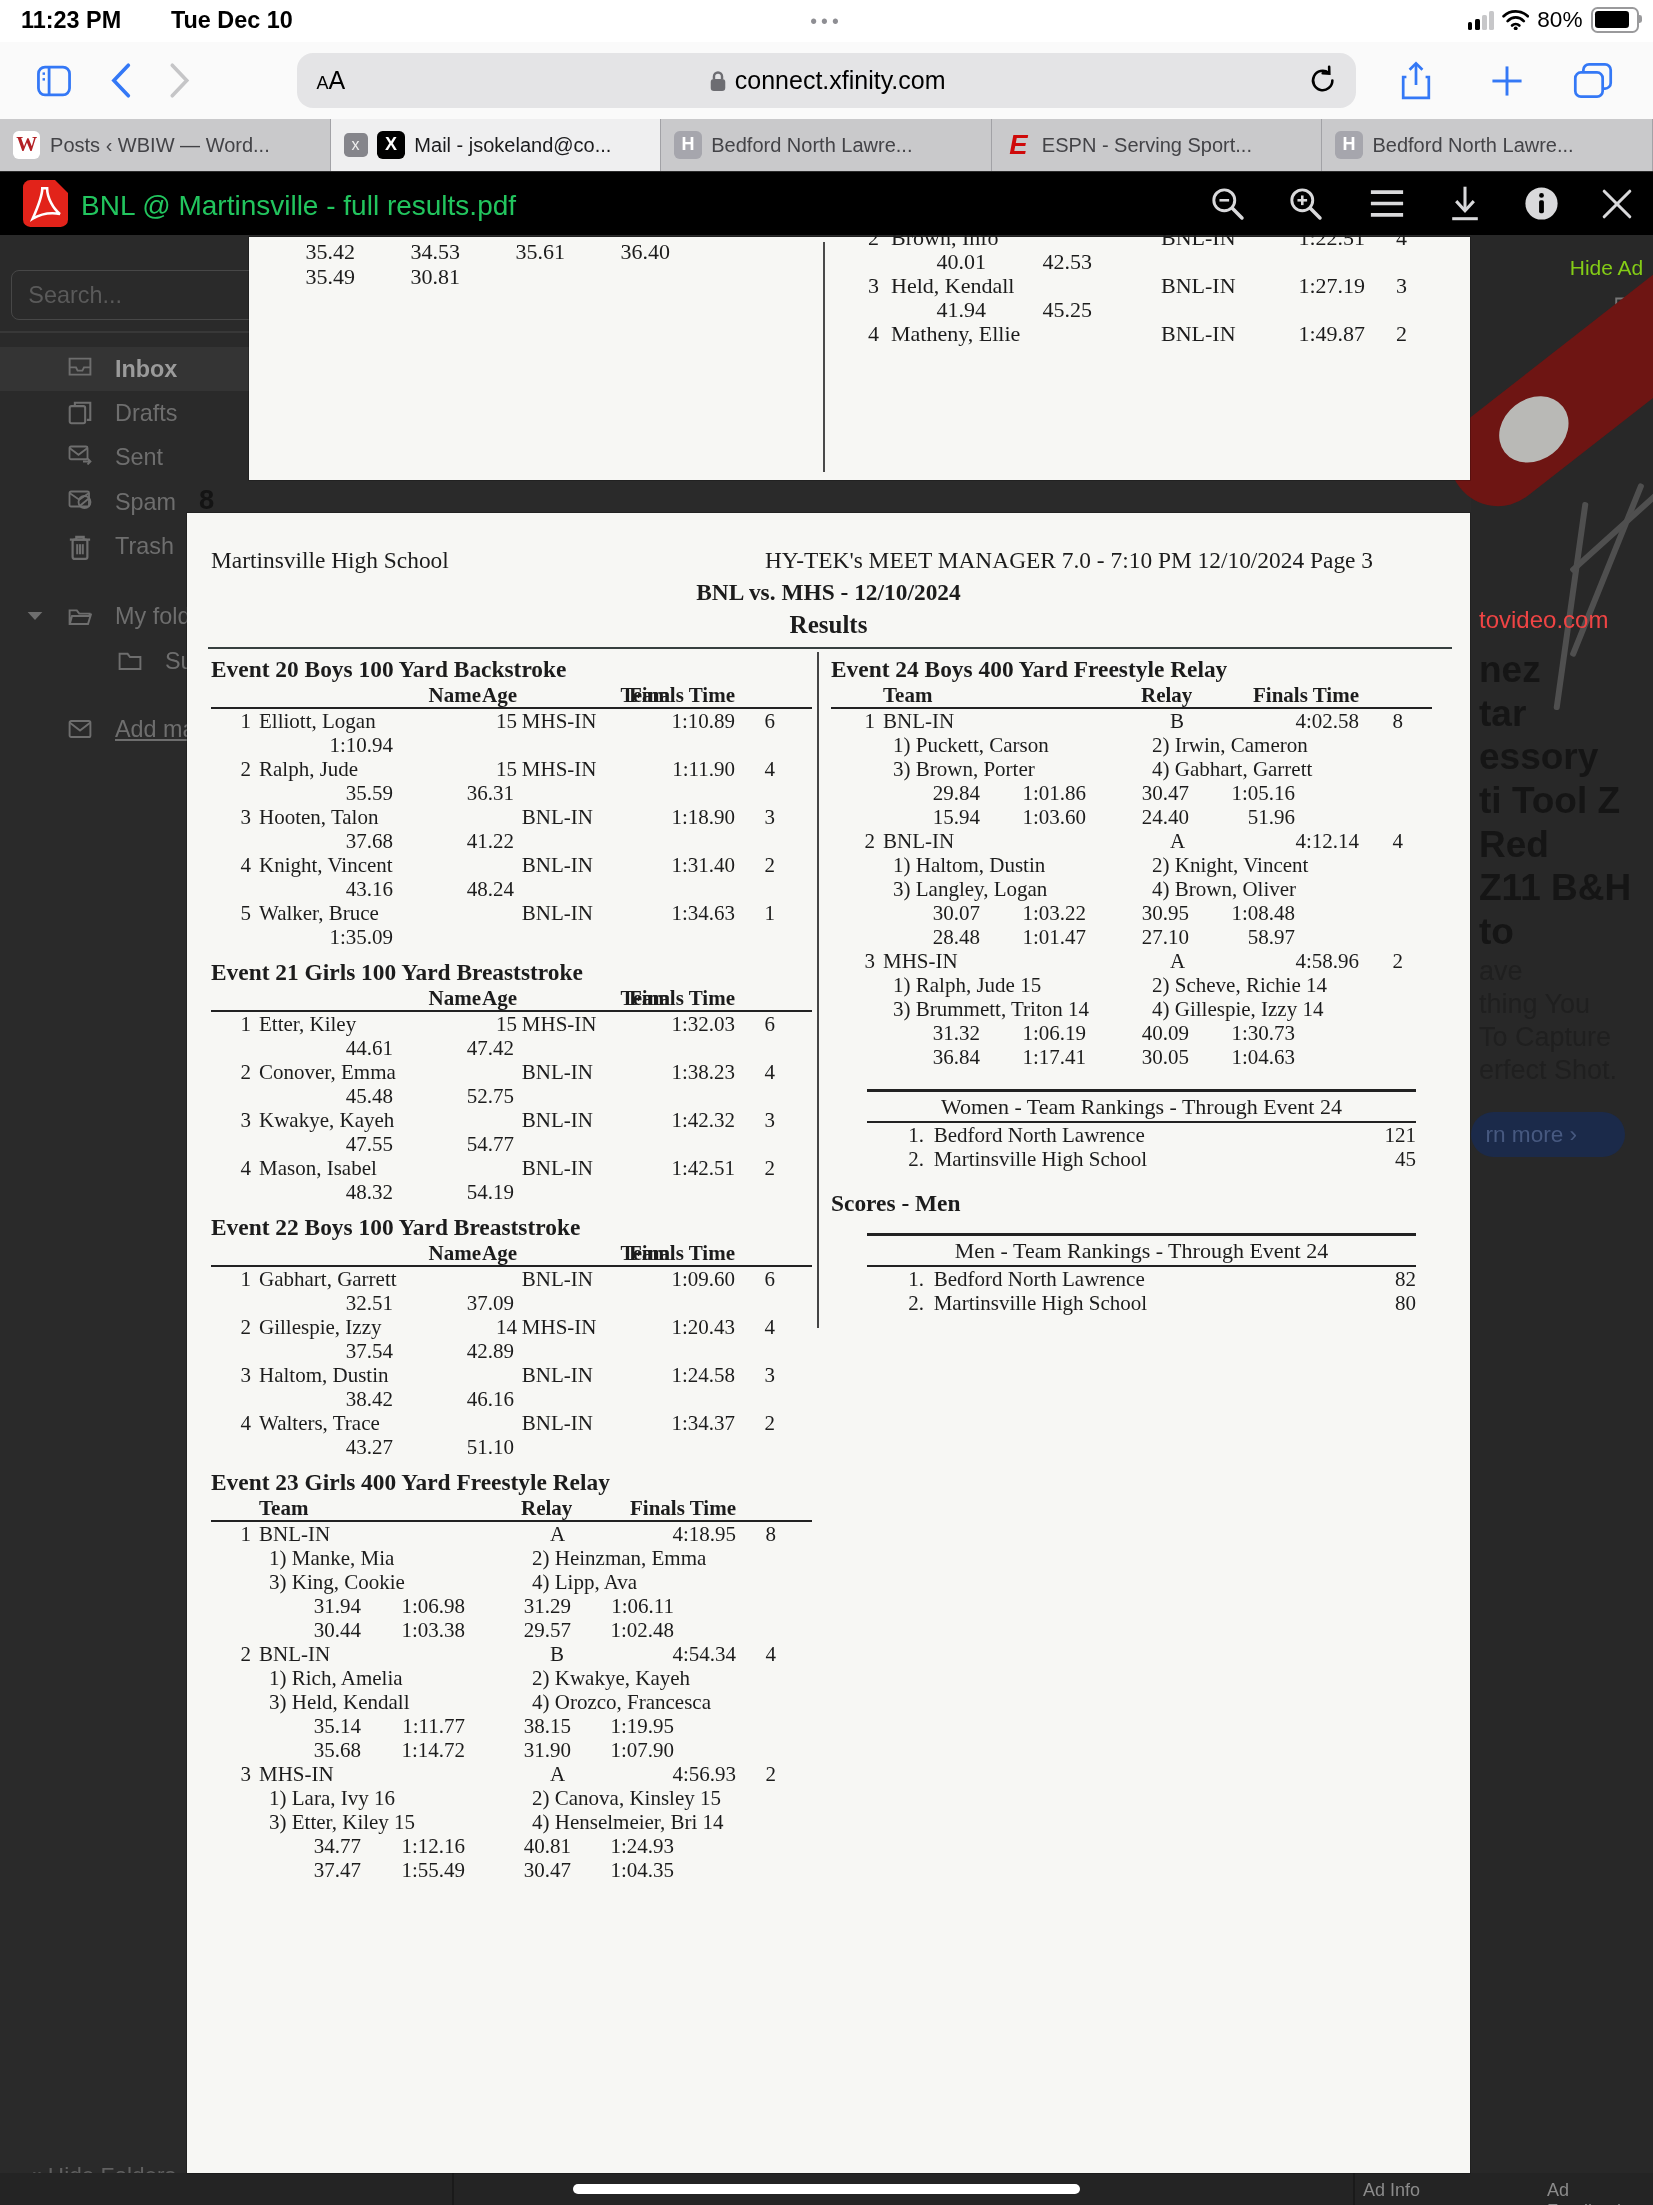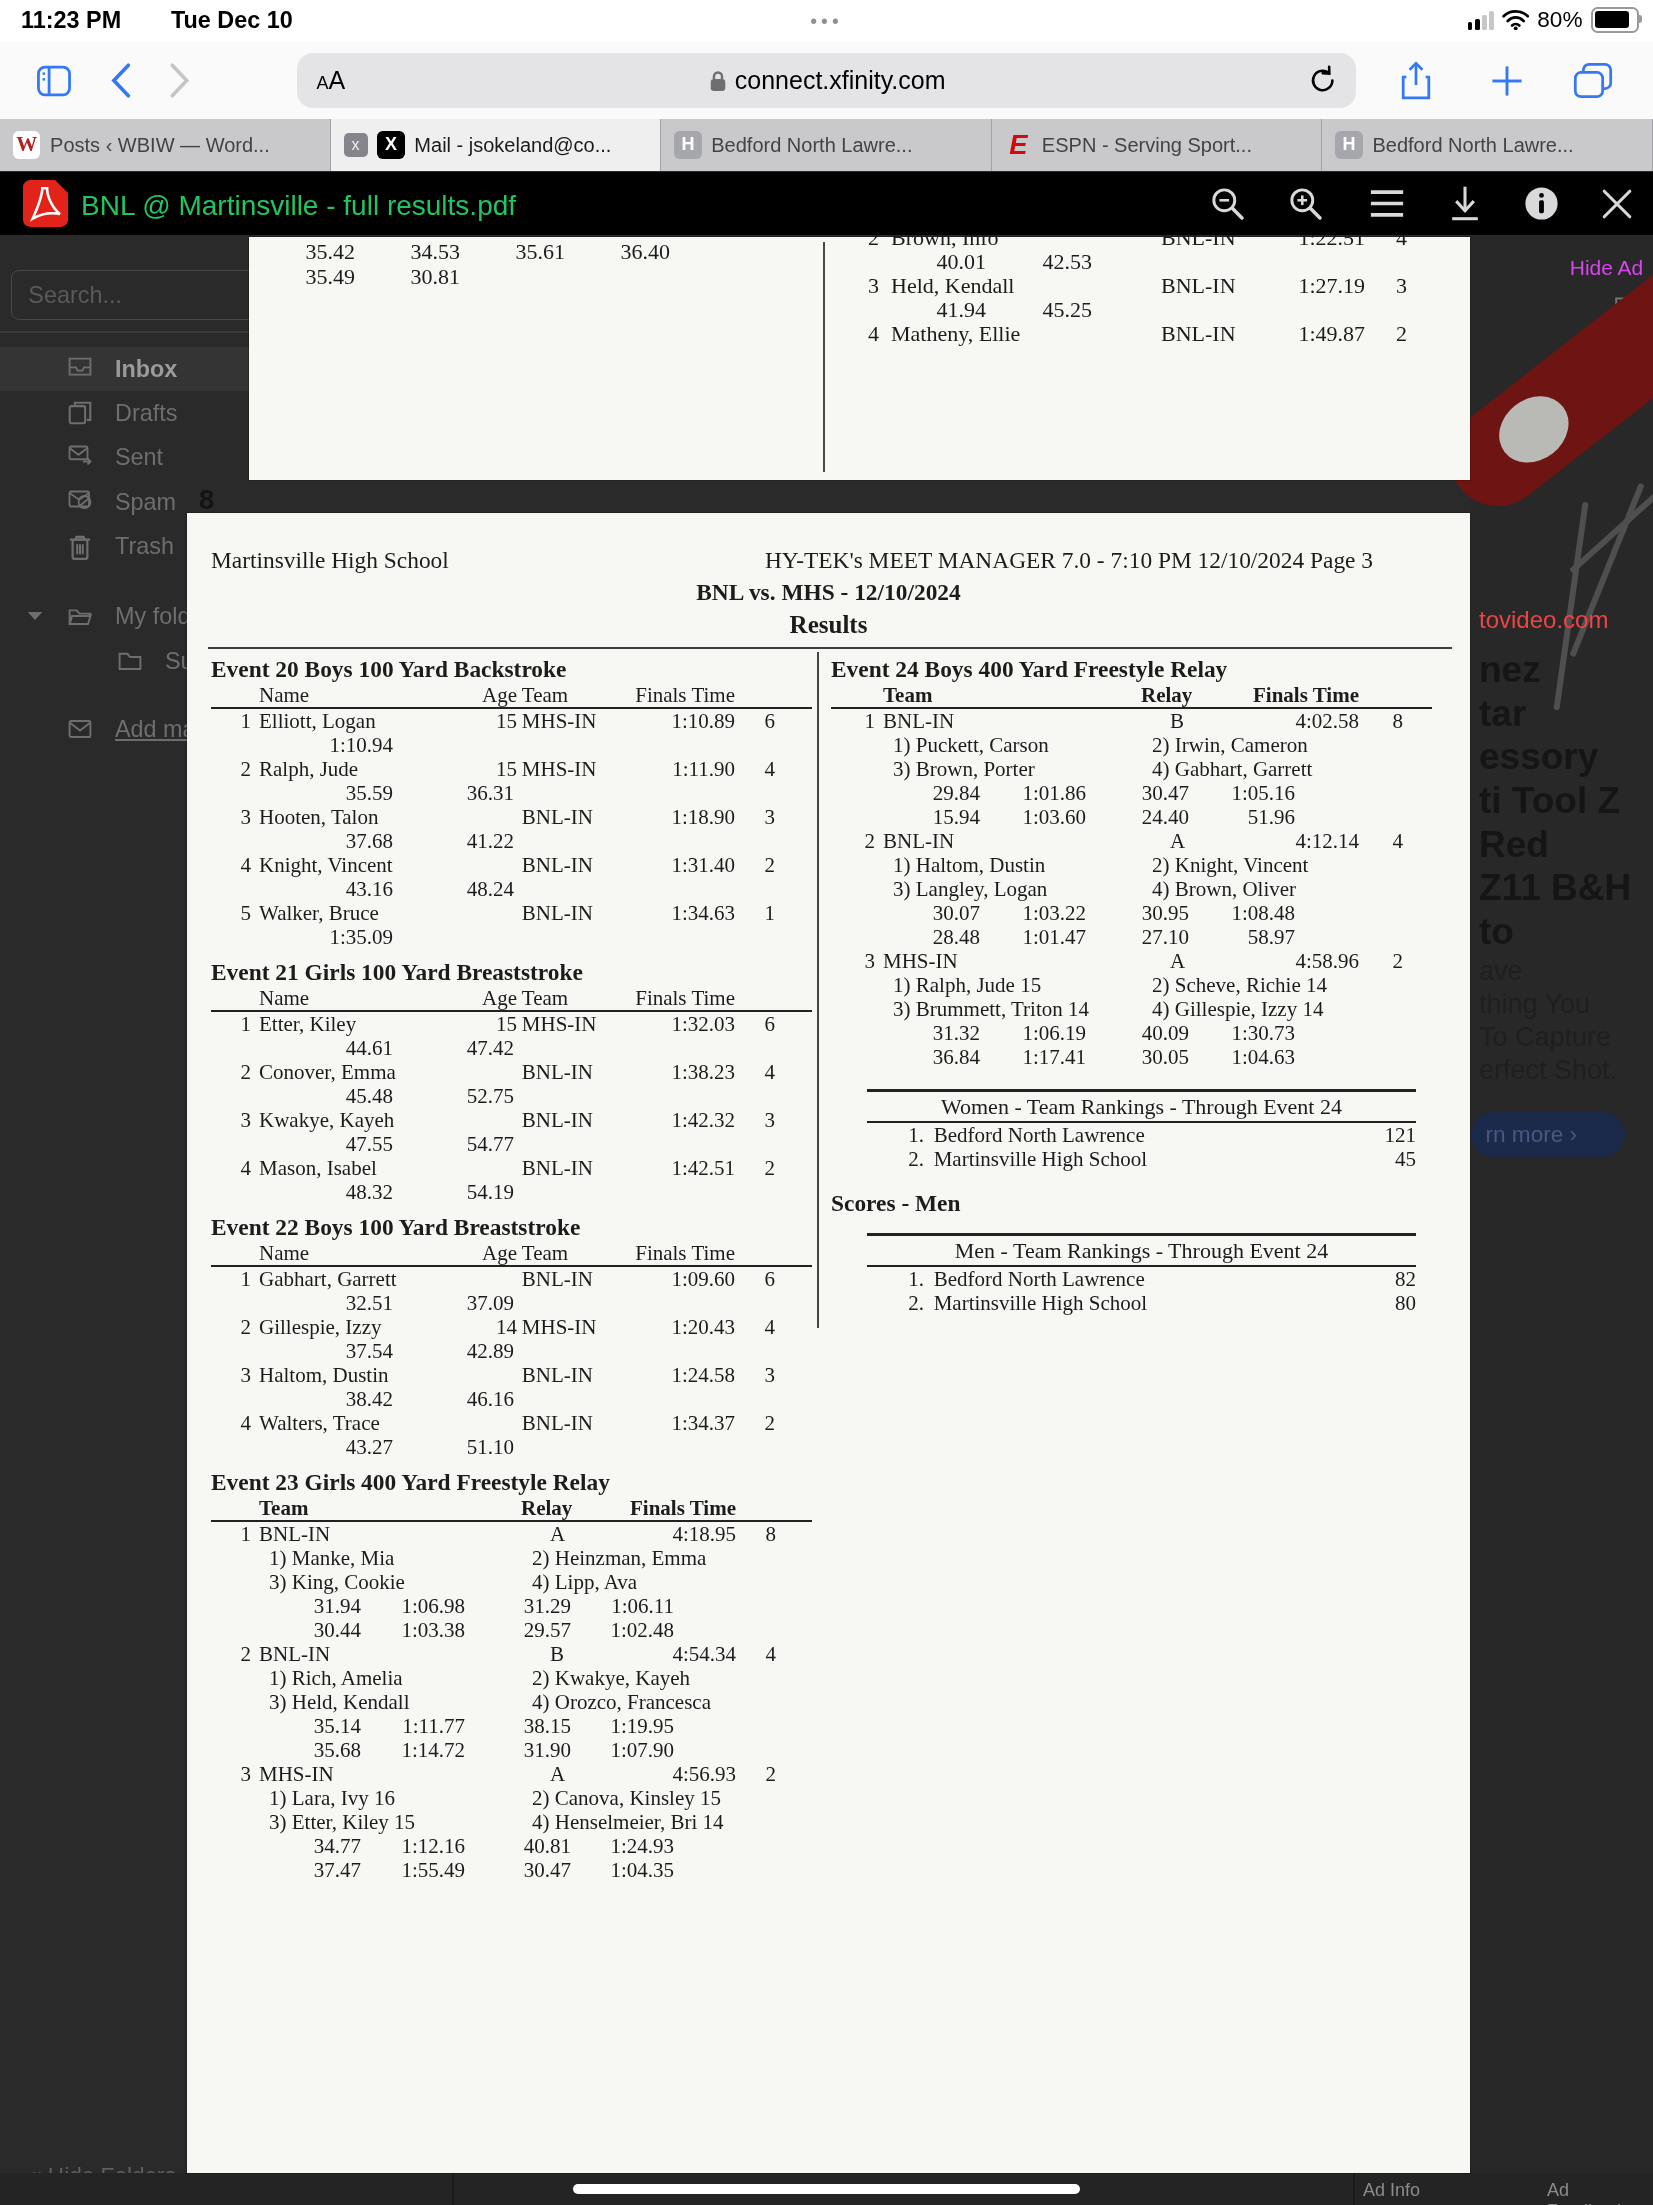"Hide Ad" #ad-hide { color: #d946ef -> #84cc16 }
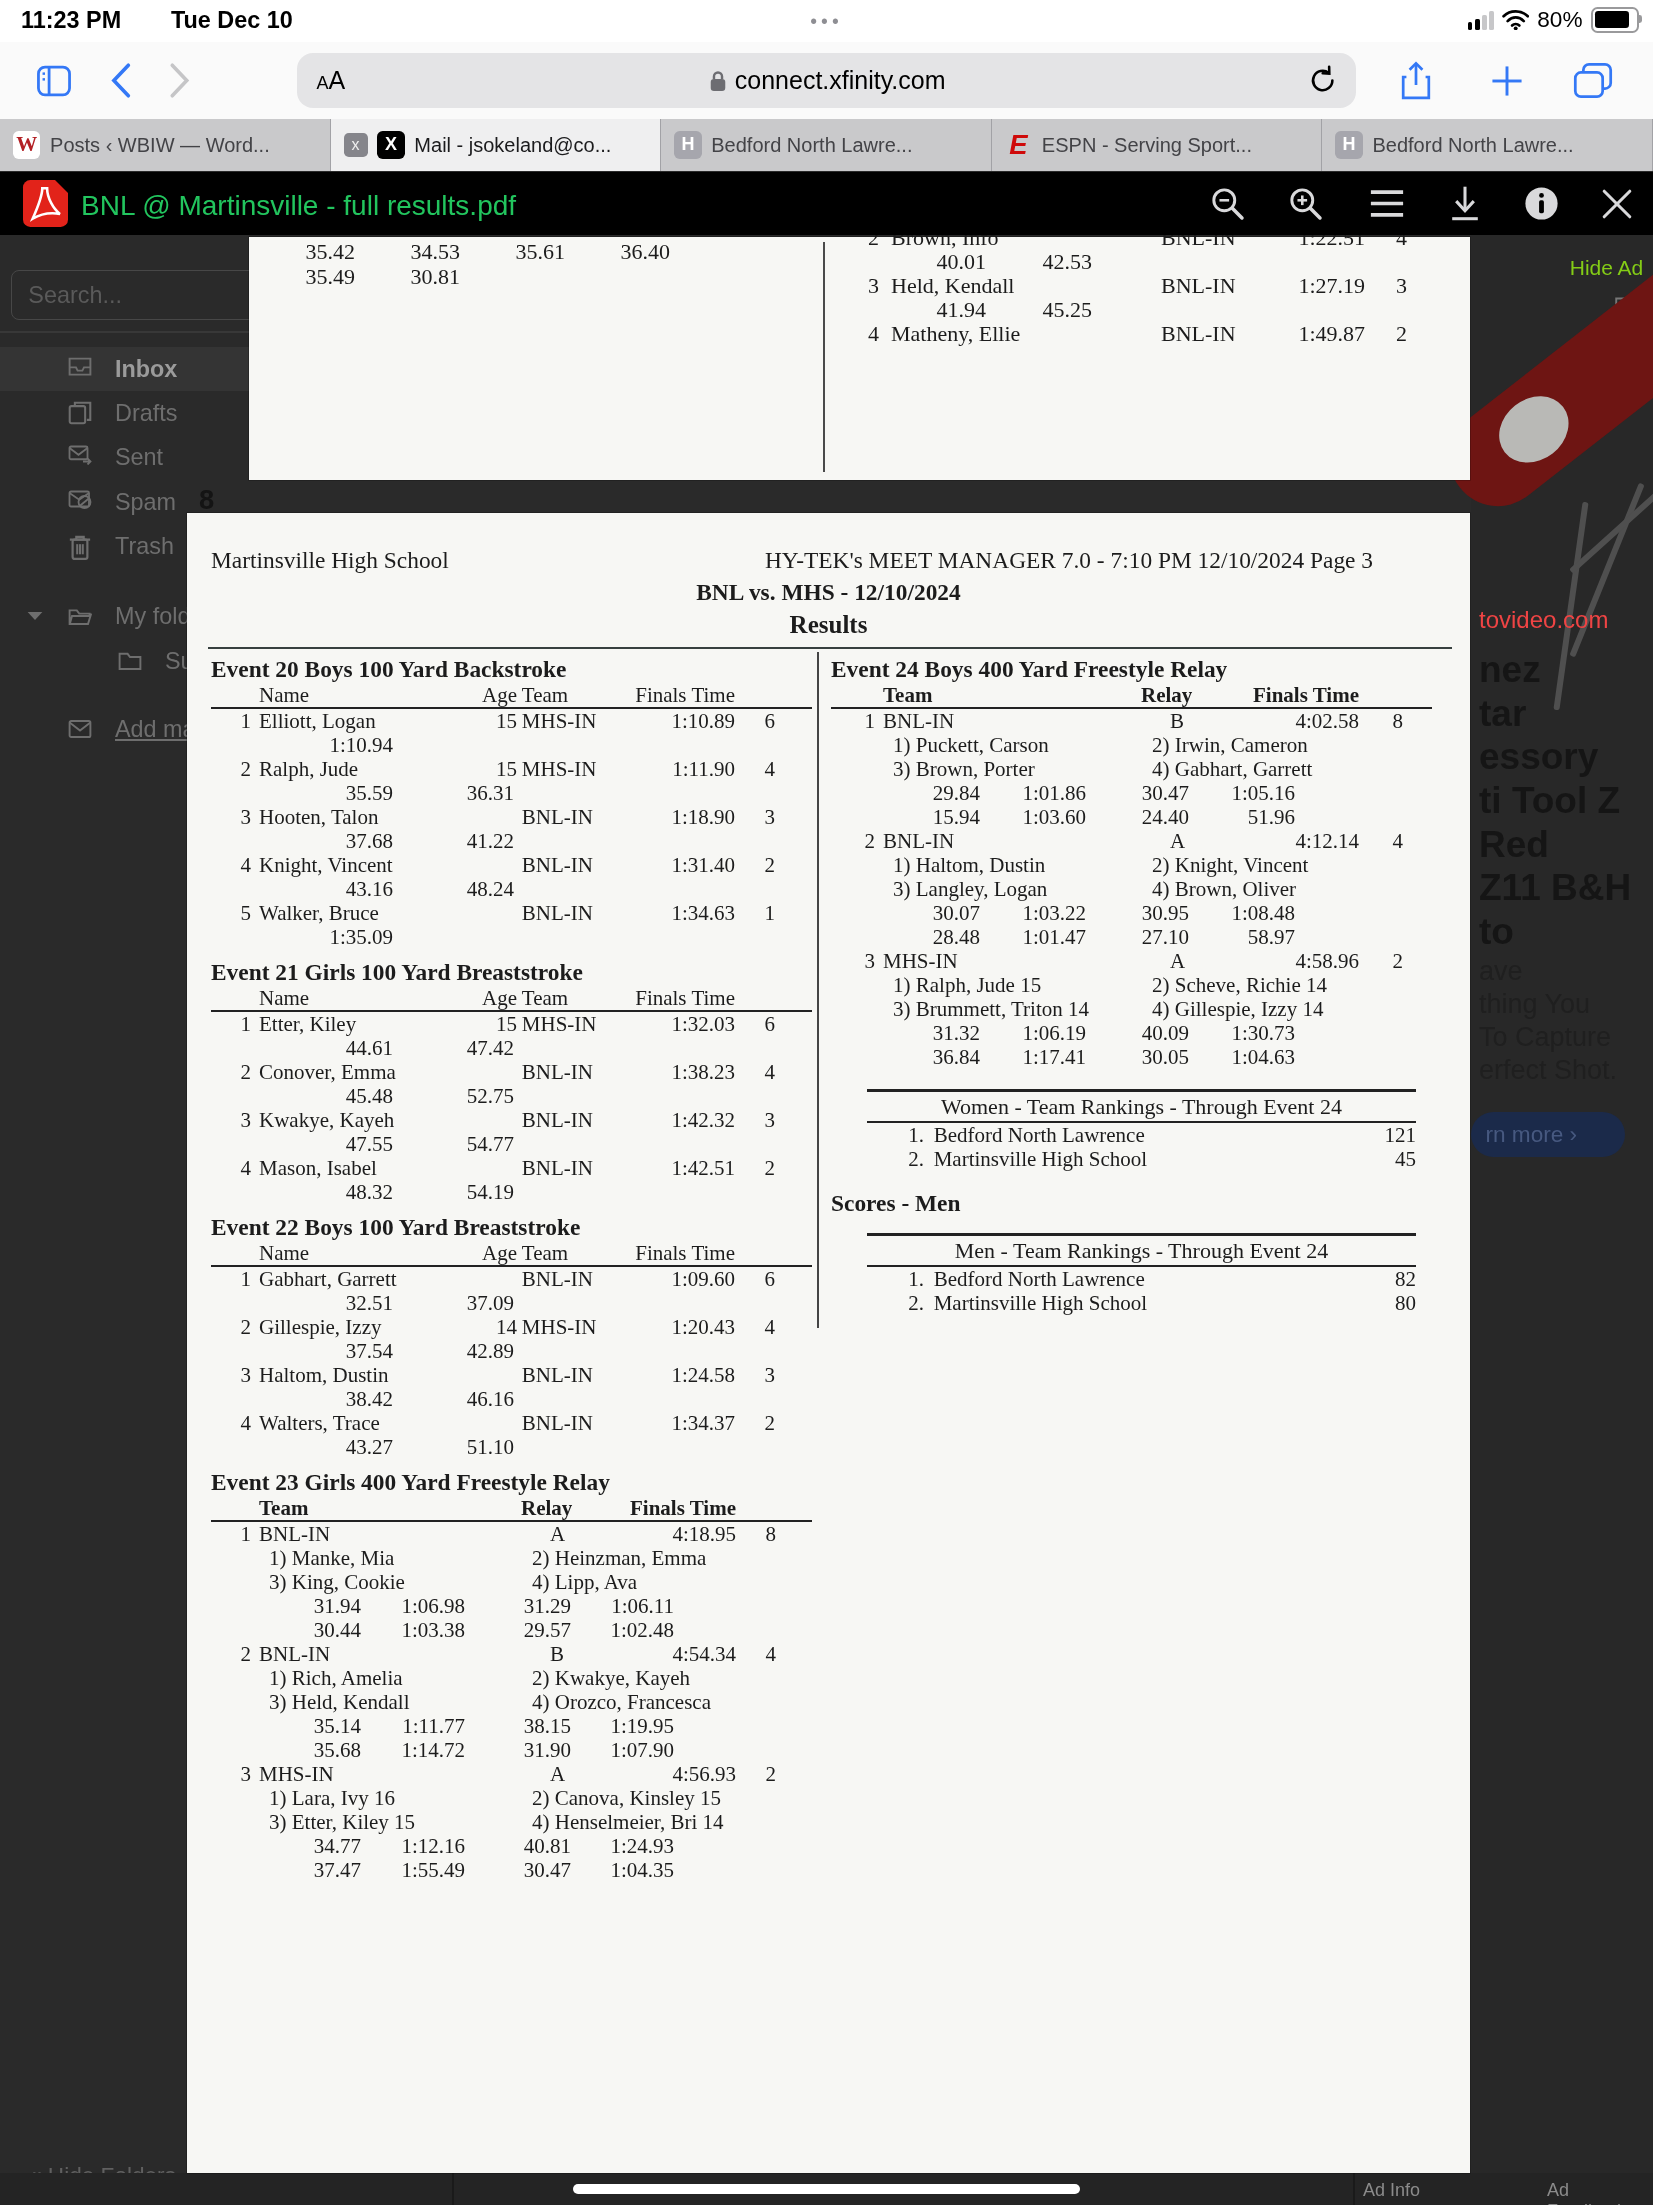"Name" .ind-hdr { font-weight: 400 -> 700; text-align: none -> right }
